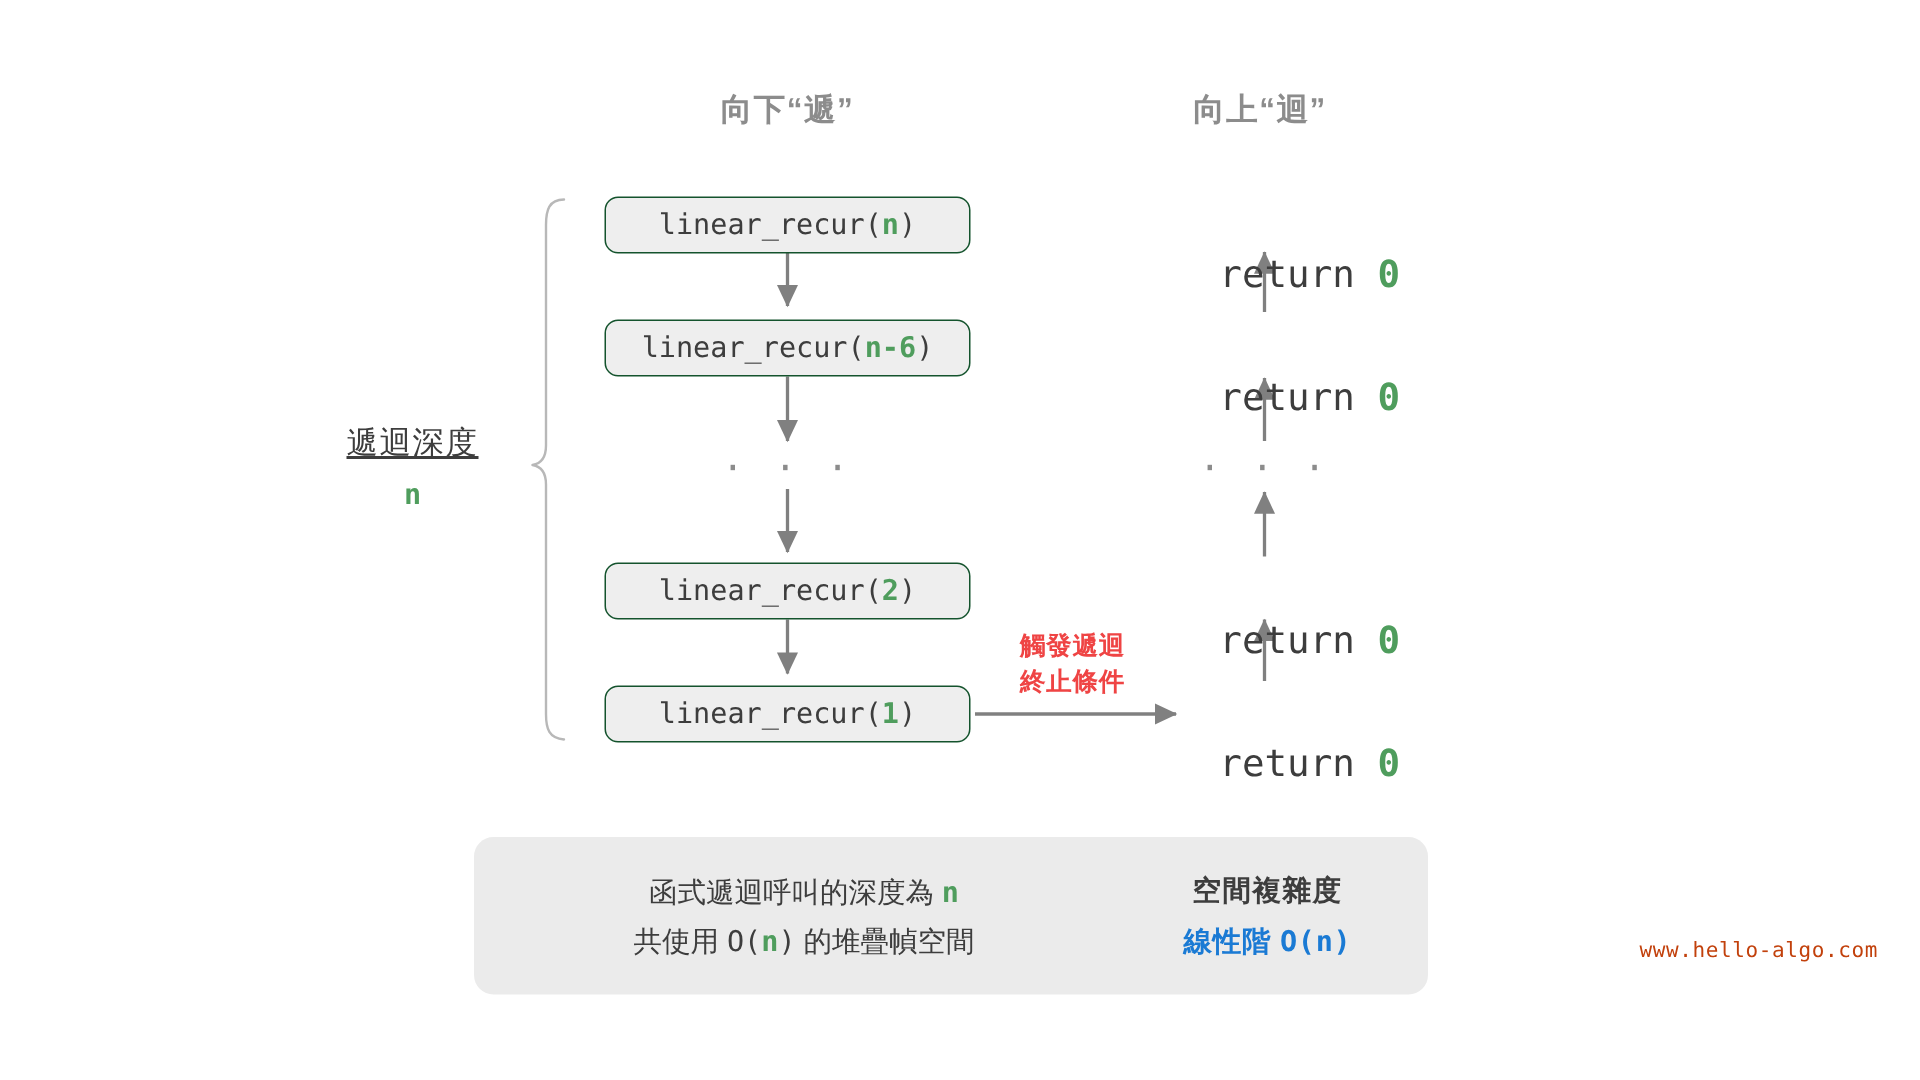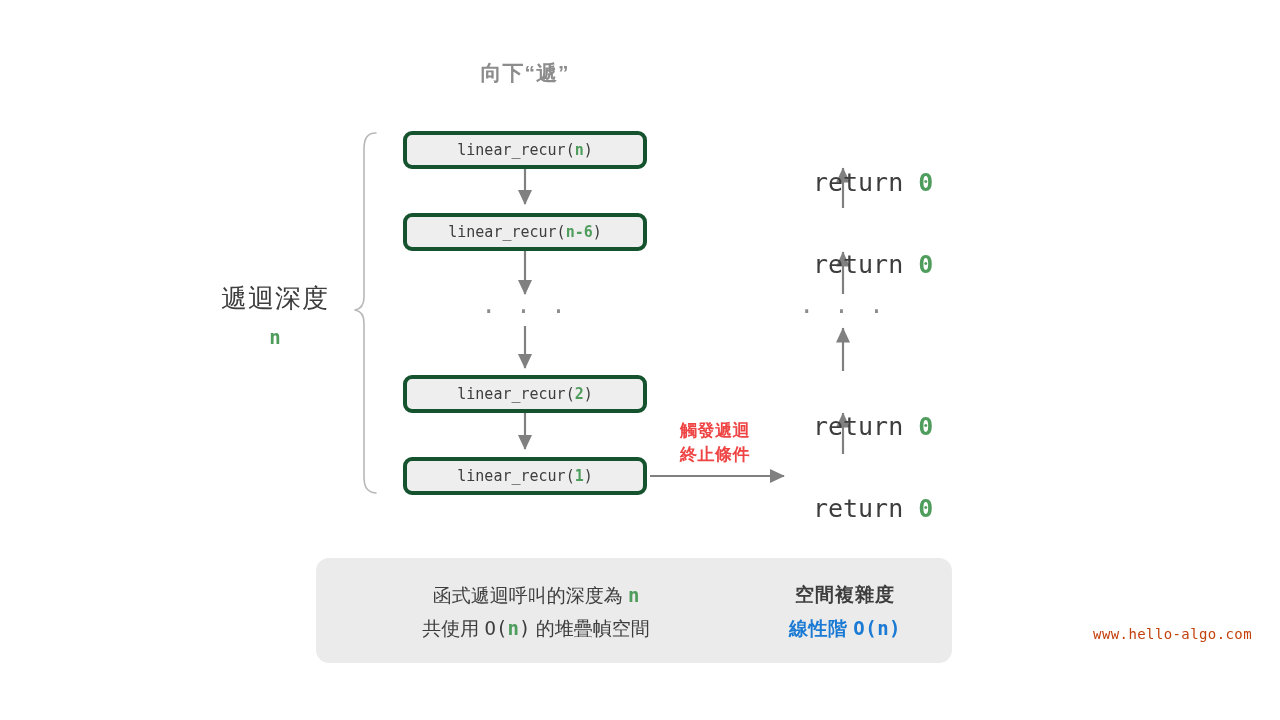"向上“迴”" div.col-heading { html: none -> <div>向上“迴”</div> }
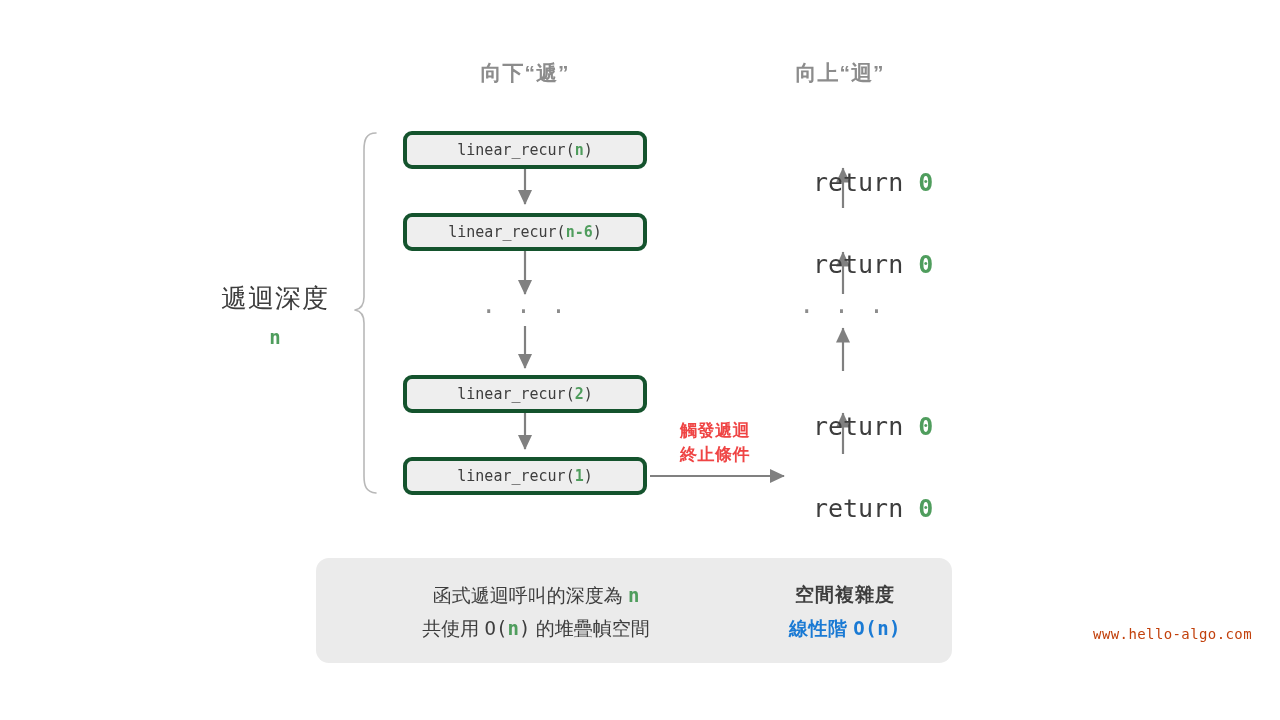"linear_recur(" .call-box { border: 4px solid #14532d -> 1px solid #14532d; font-size: 15px -> 19px }
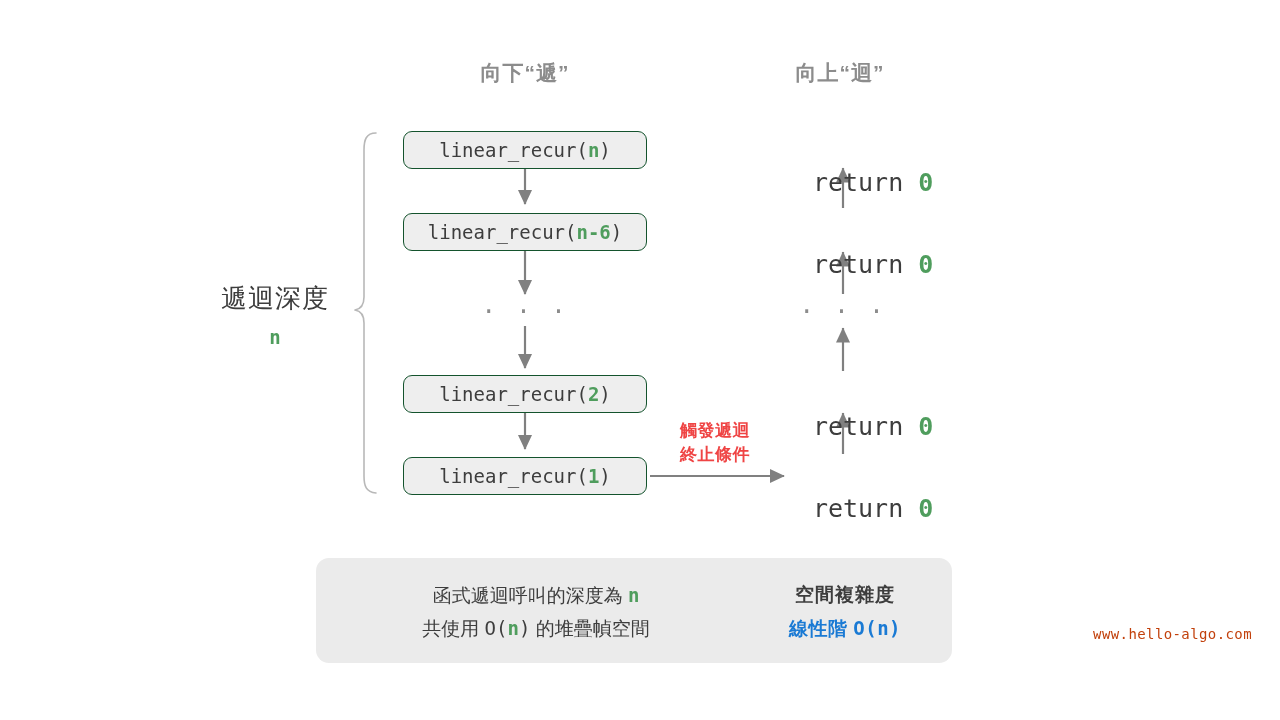"遞迴深度" #depth-label .dl-title { font-size: 26px -> 21px; text-decoration: none -> underline }
